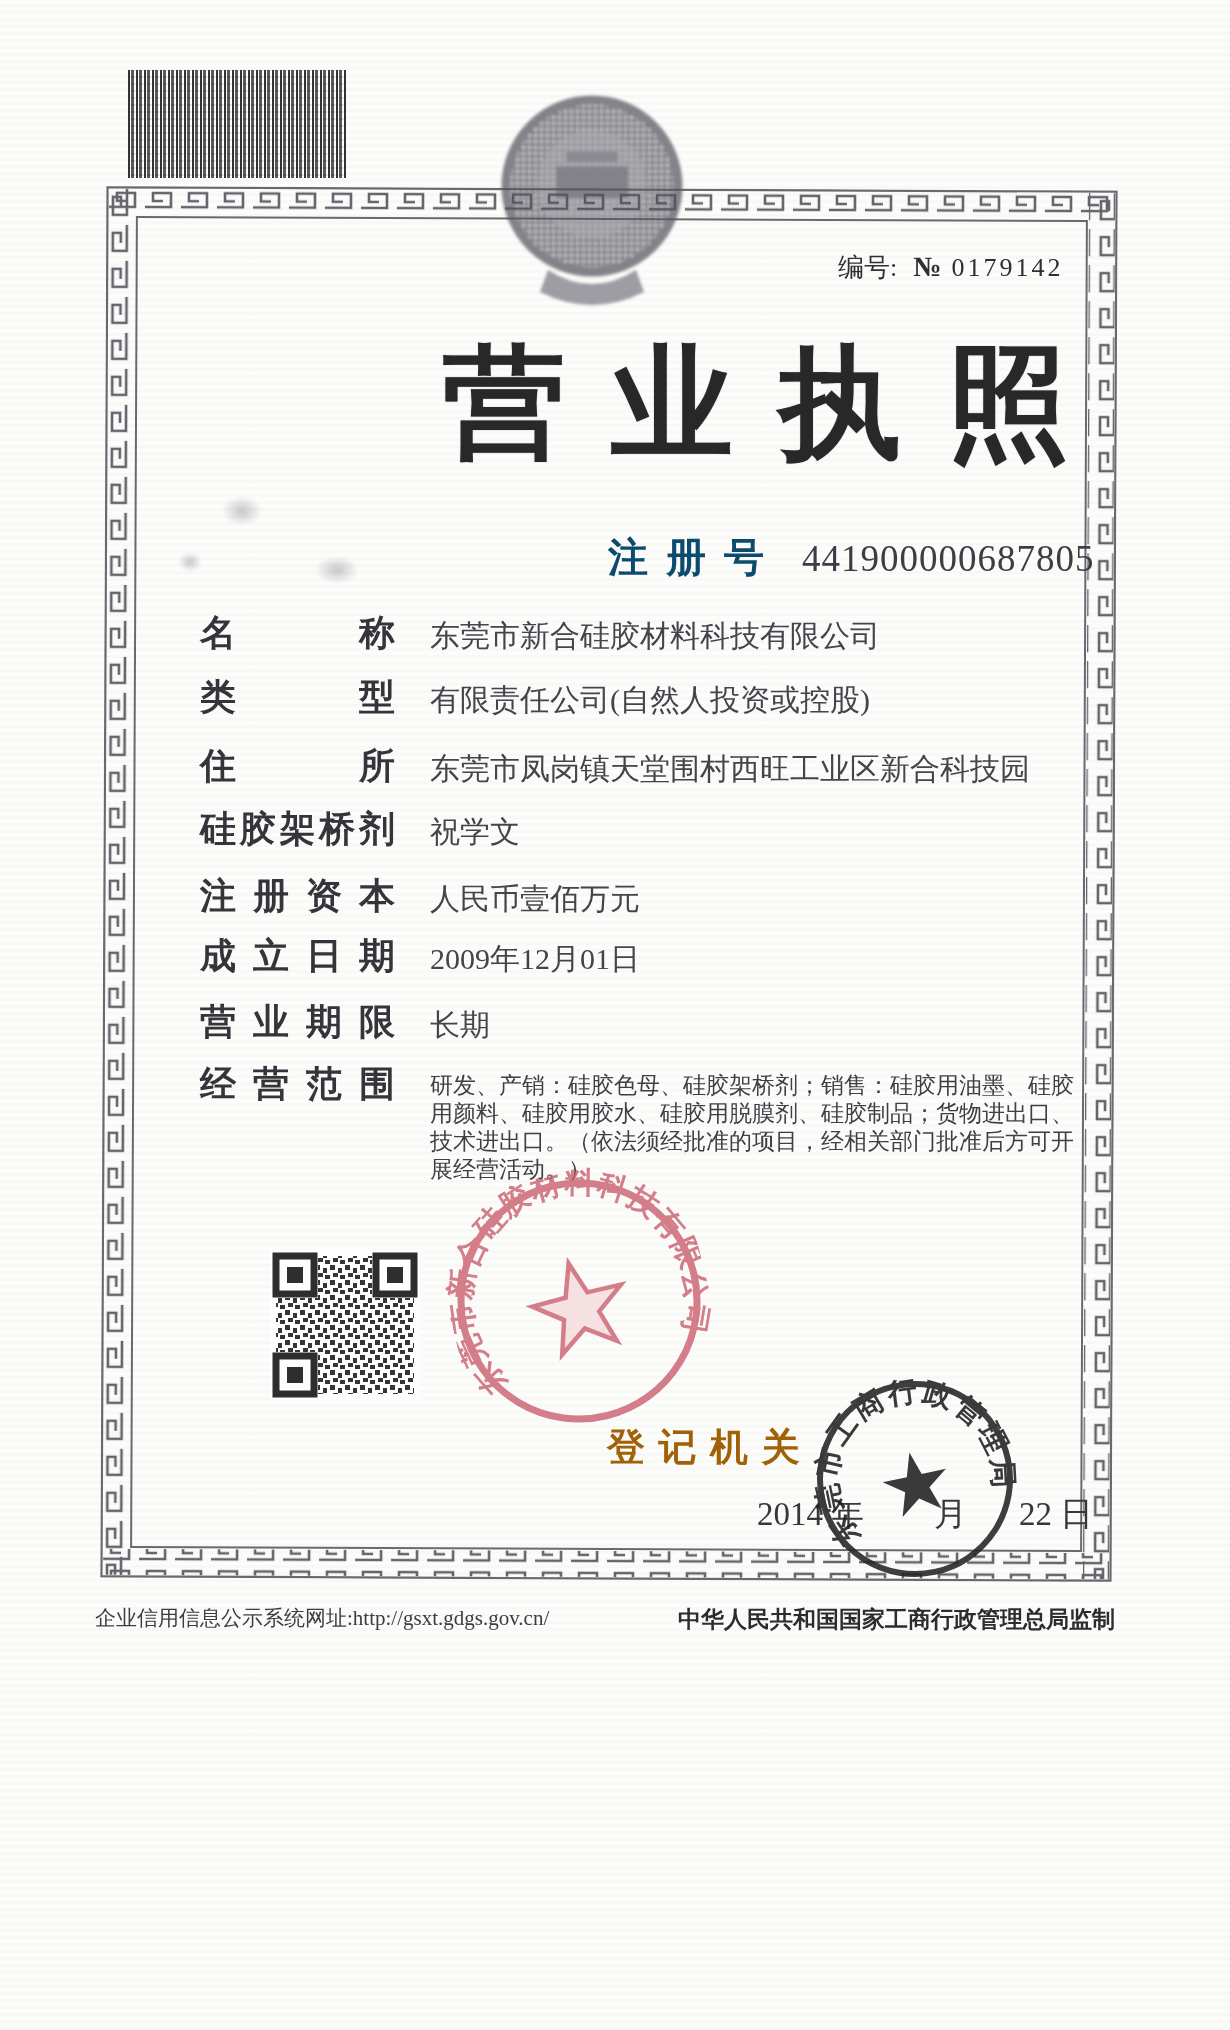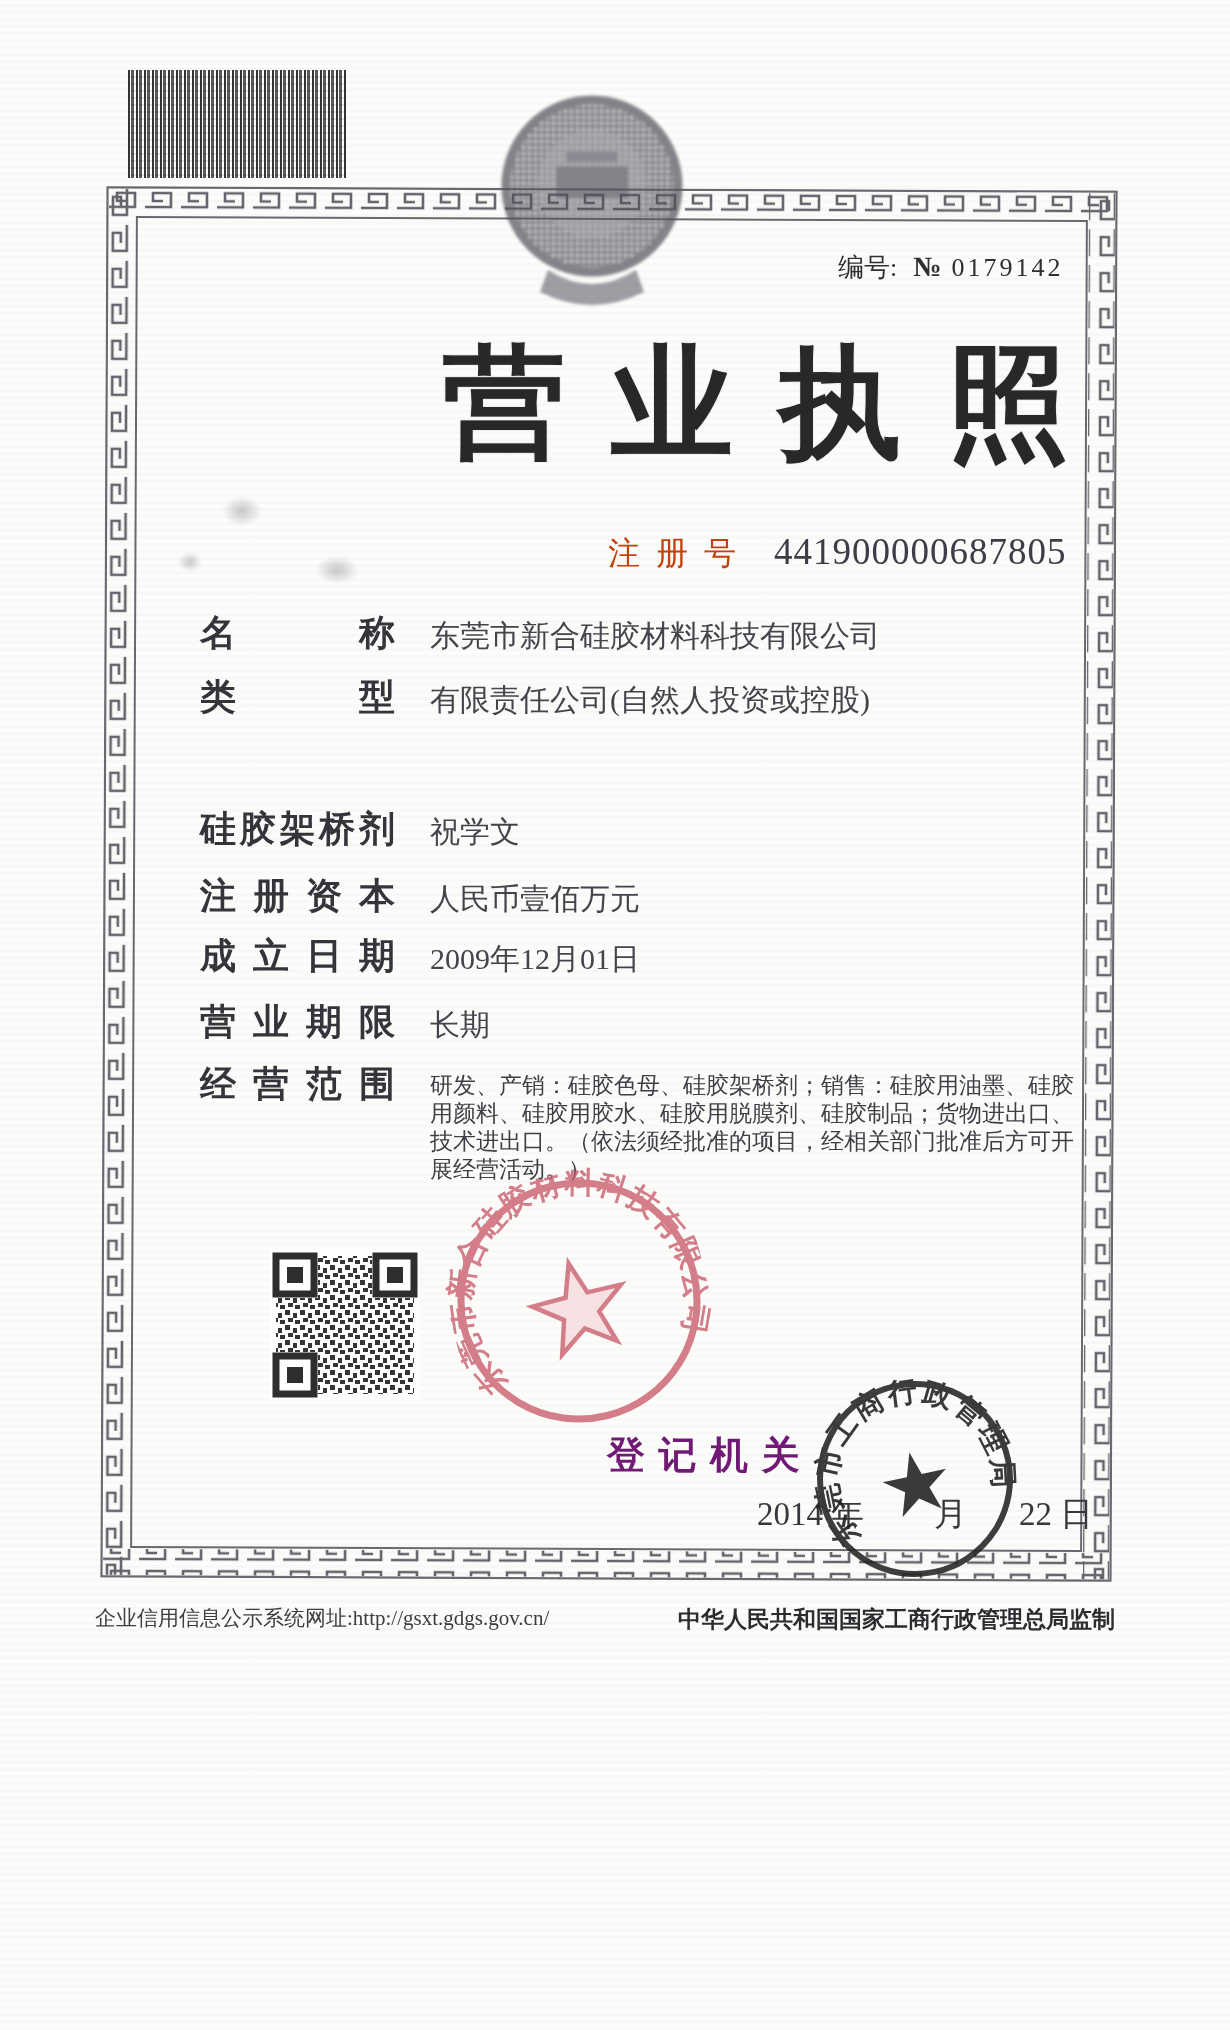"注 册 号" .reg-label { color: #c2410c -> #0c4a6e; font-size: 32px -> 40px; font-weight: 400 -> 700 }
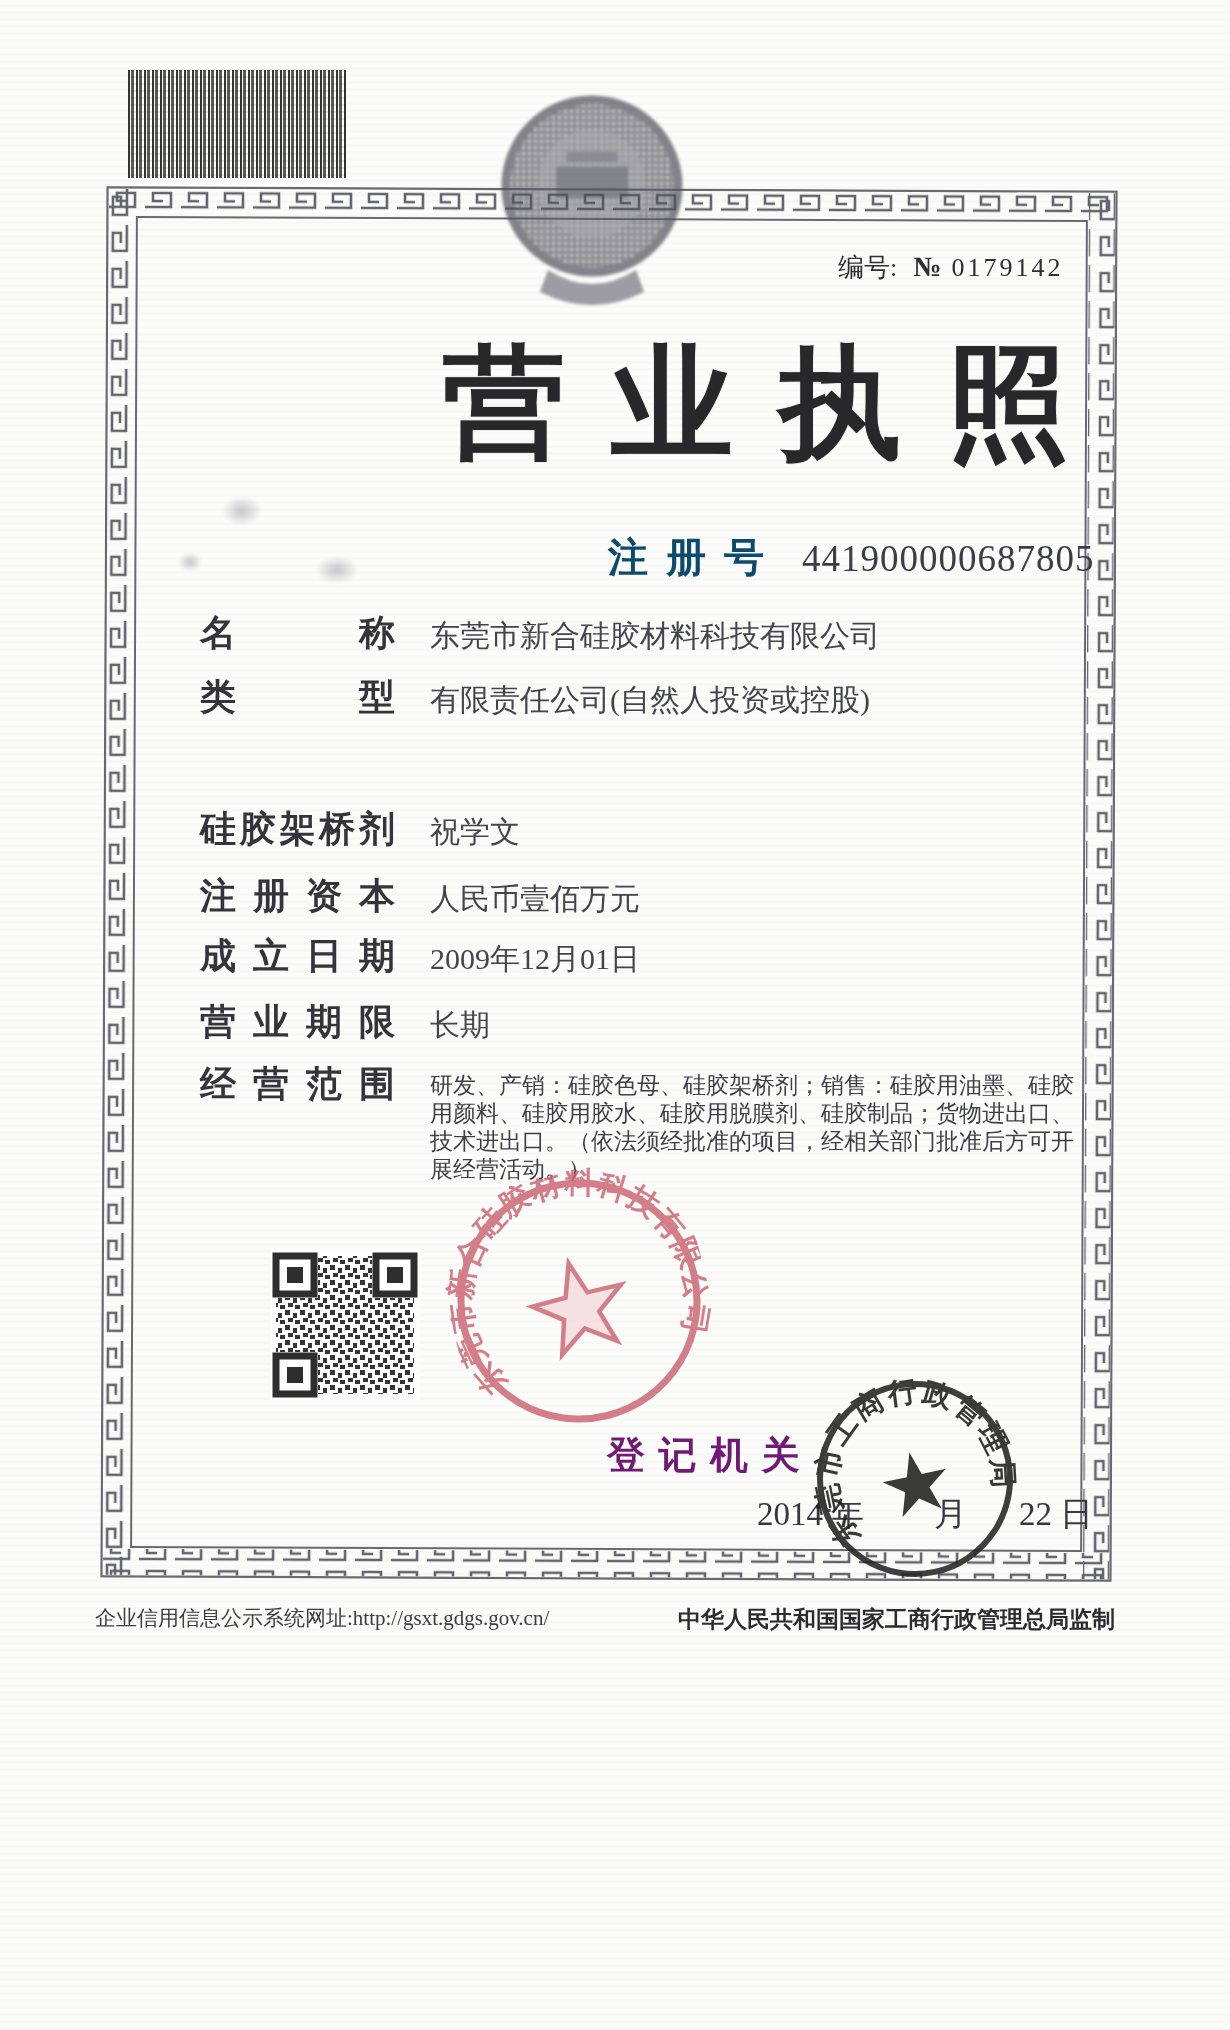"住所" div.row { html: none -> <div> <div>住所</div> <div>东莞市凤岗镇天堂围村西旺工业区新合科技园</div> </div> }
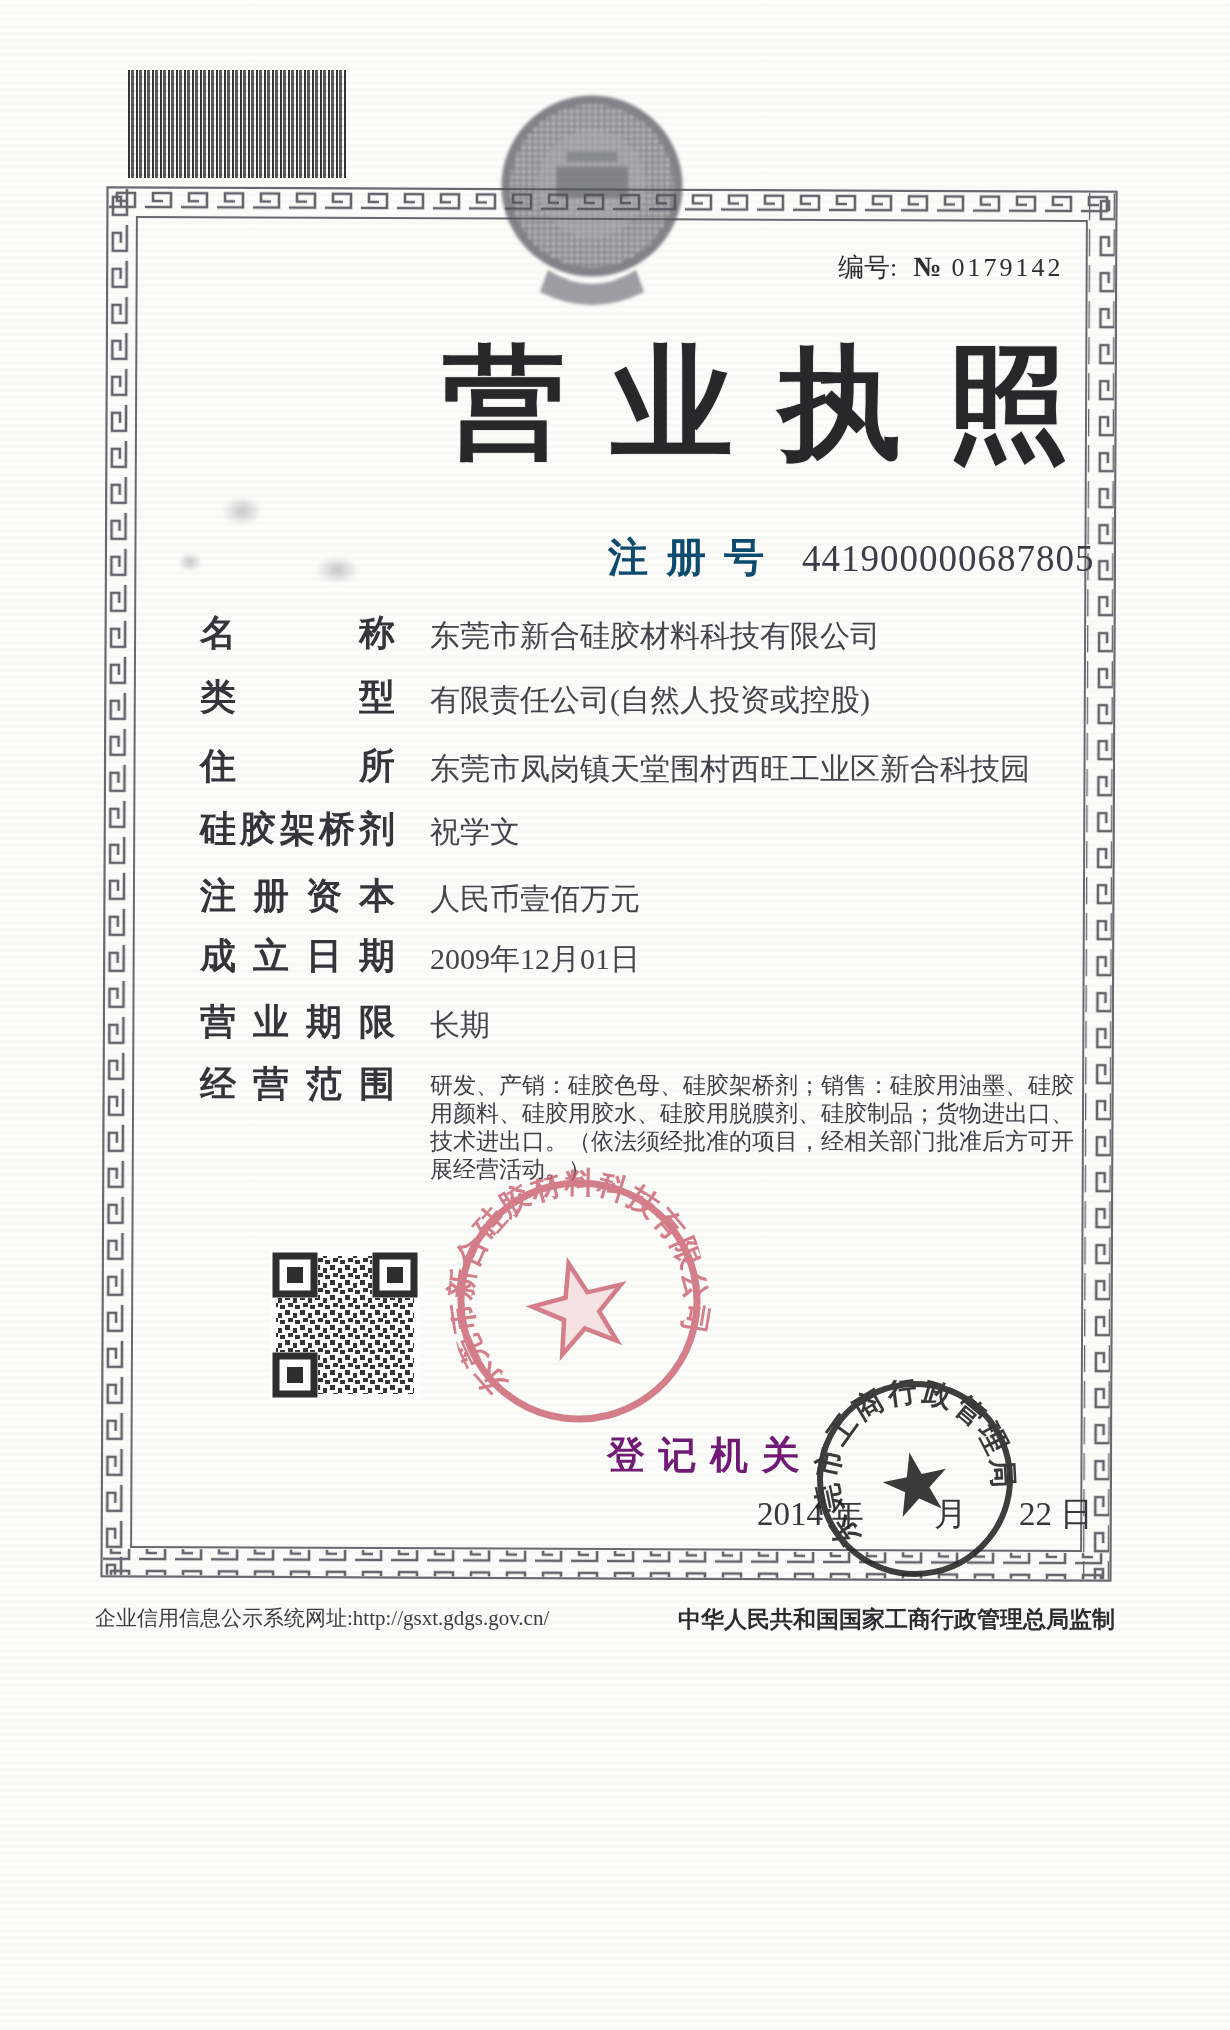"登 记 机 关" .registrar { color: #701a75 -> #a16207; margin-top: 8px -> none }
